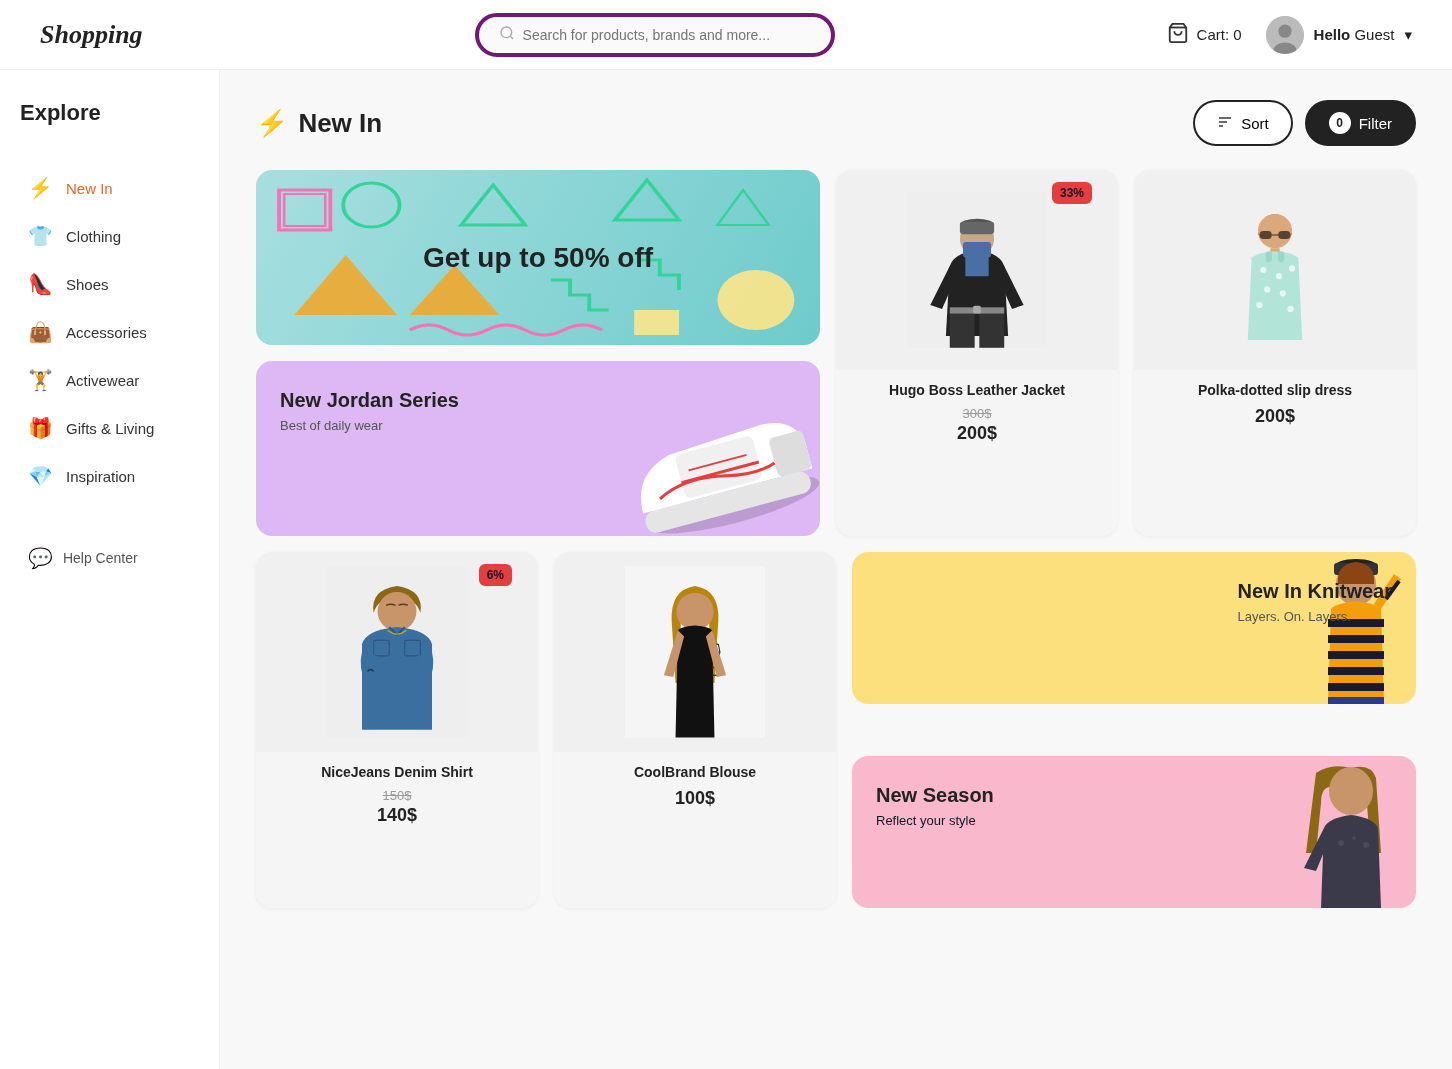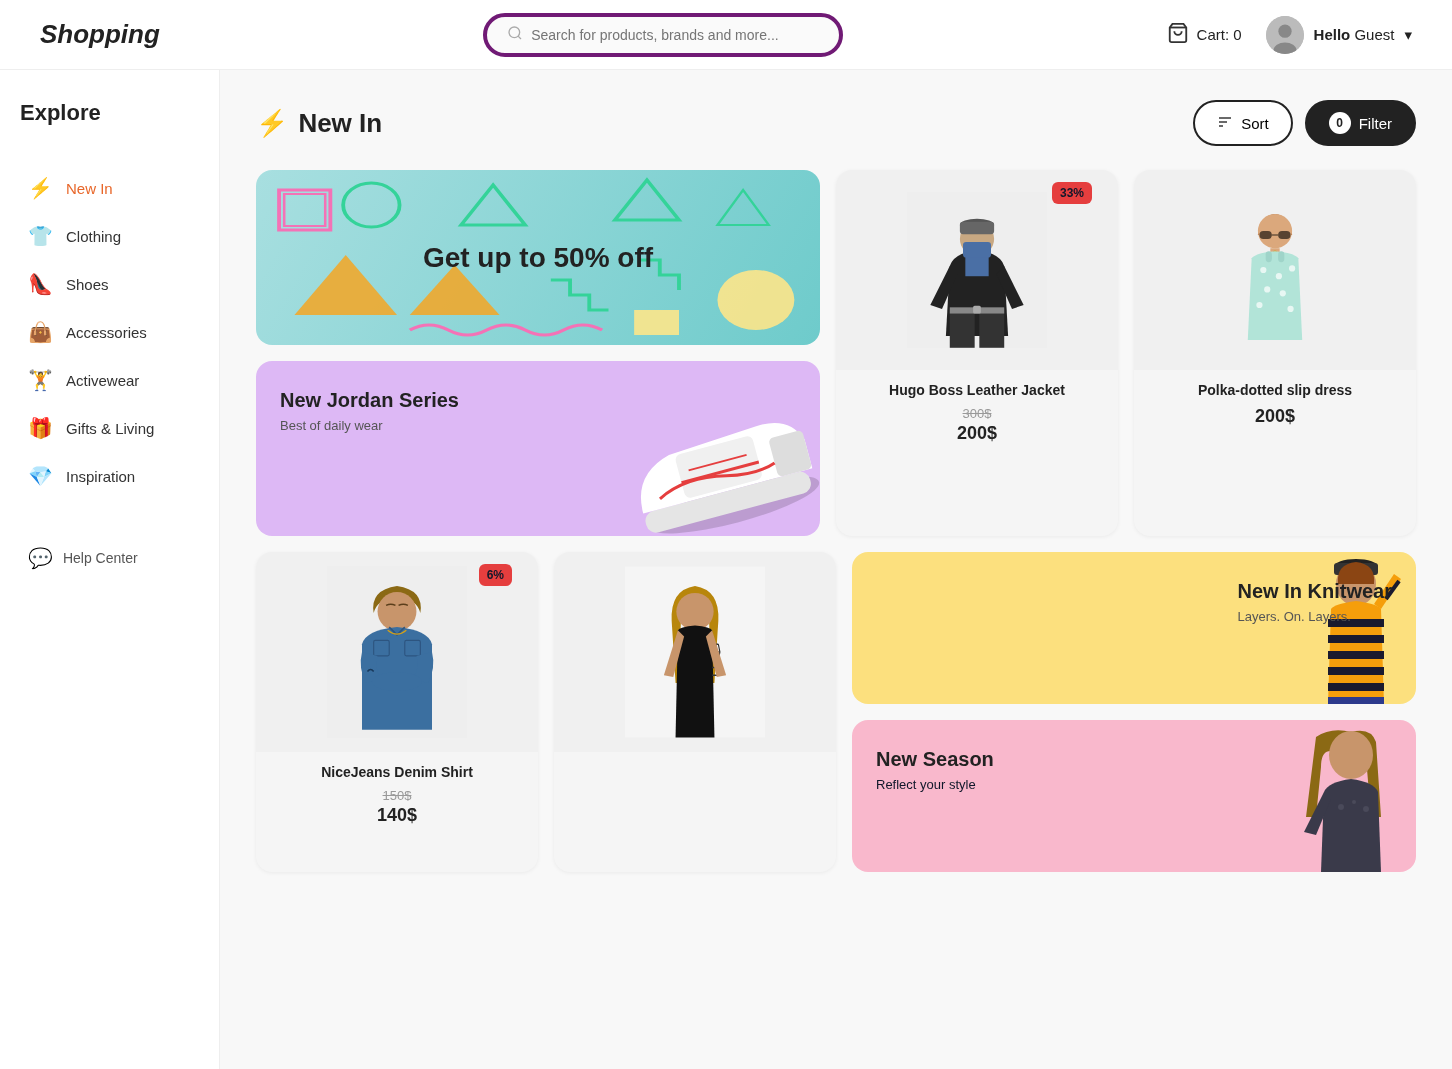"Shopping" .logo { font-family: Liberation Sans, sans-serif -> Liberation Serif, serif }
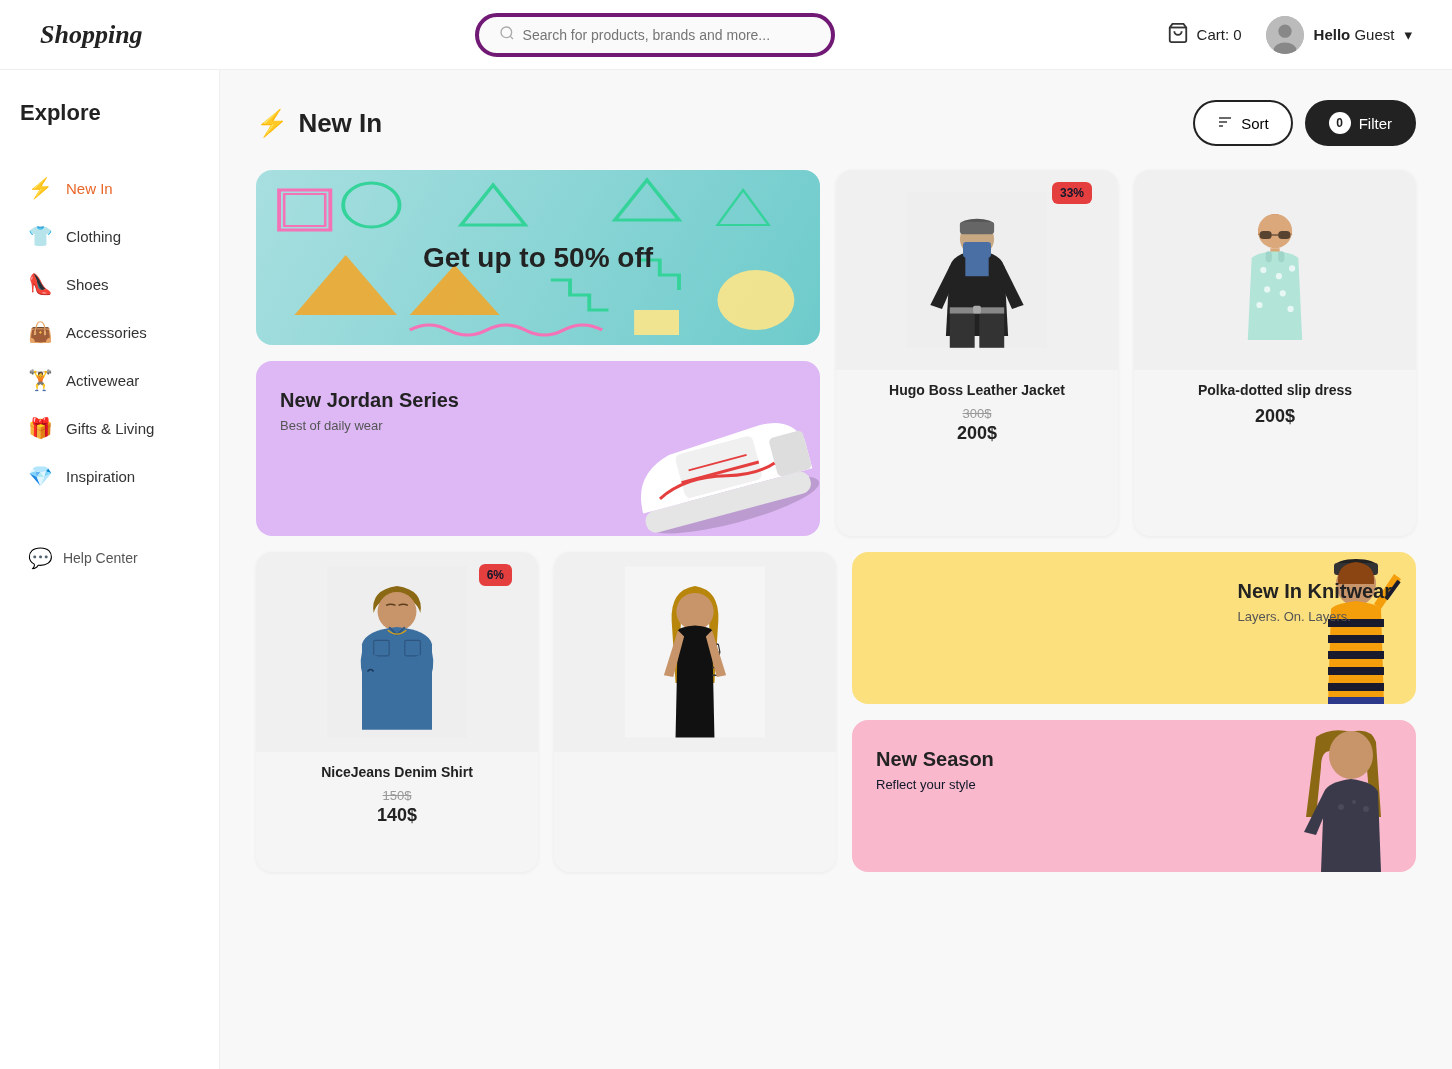"CoolBrand Blouse" div.product-info { html: none -> <div> <div>CoolBrand Blouse</div> <div>100$</div> </div> }
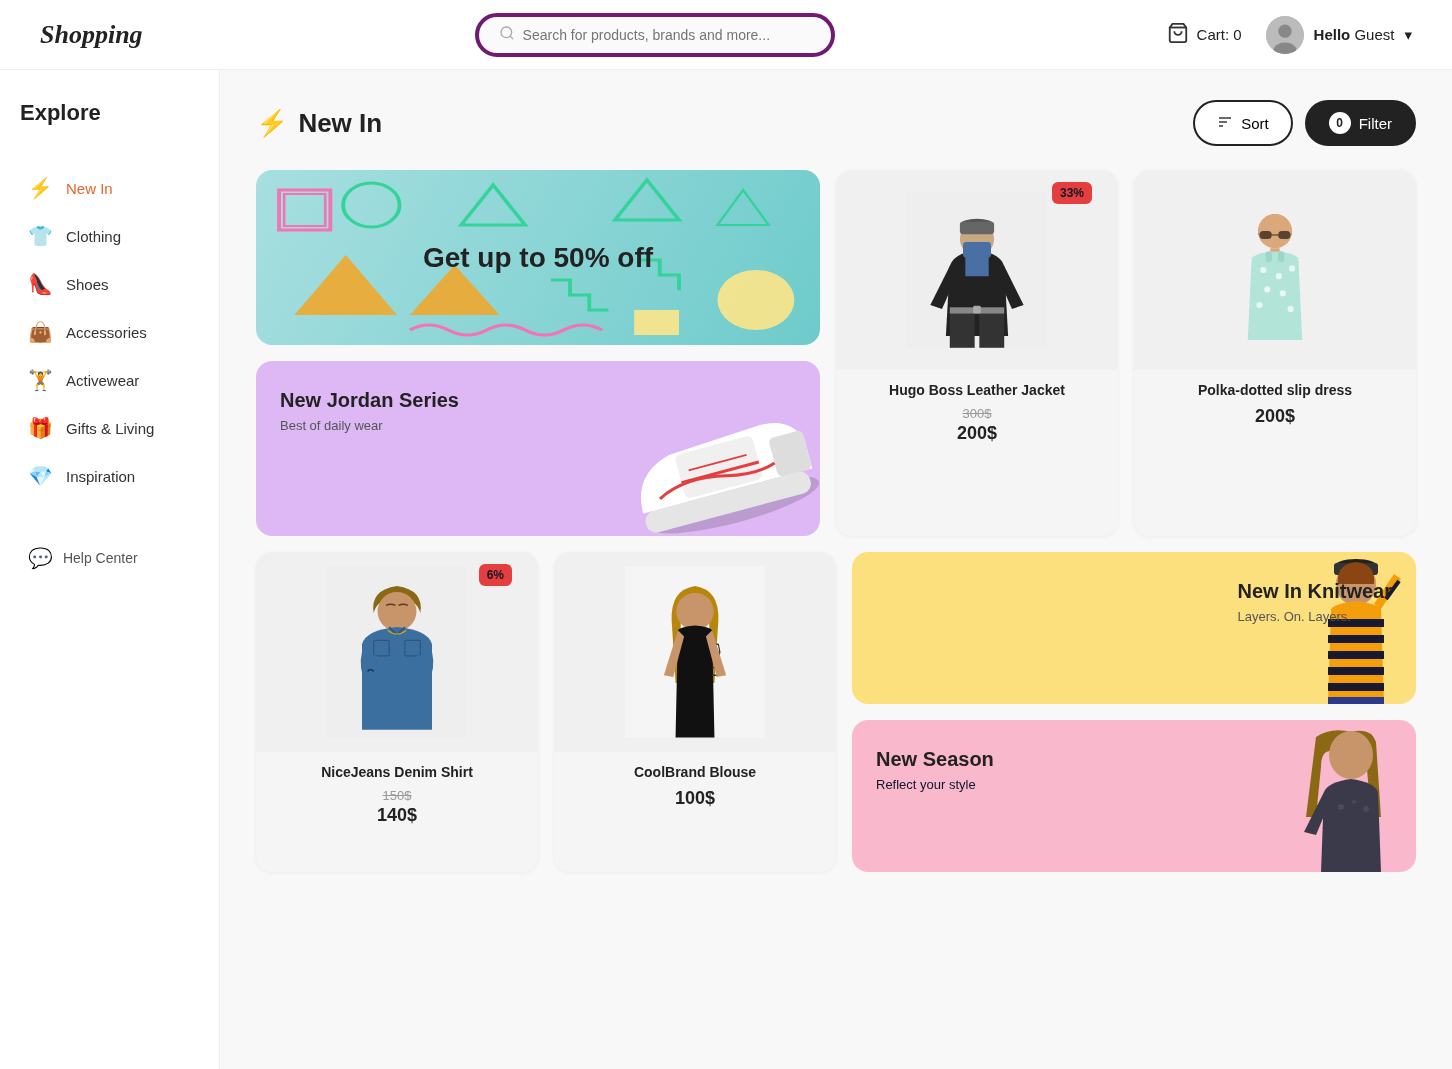"New Season" .pink-banner-inner { margin-top: none -> 36px }
